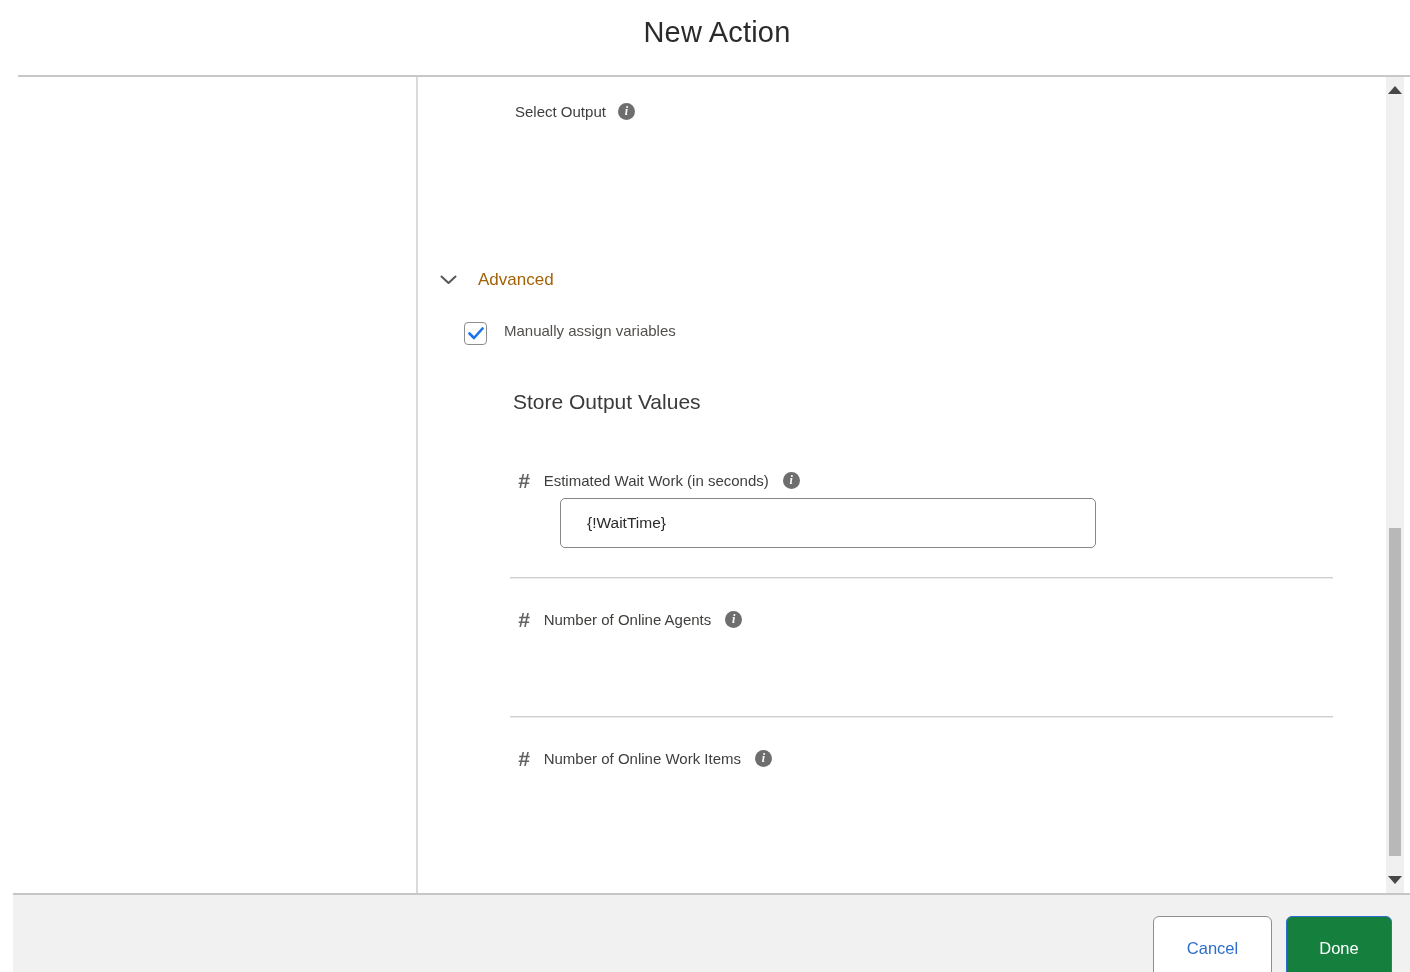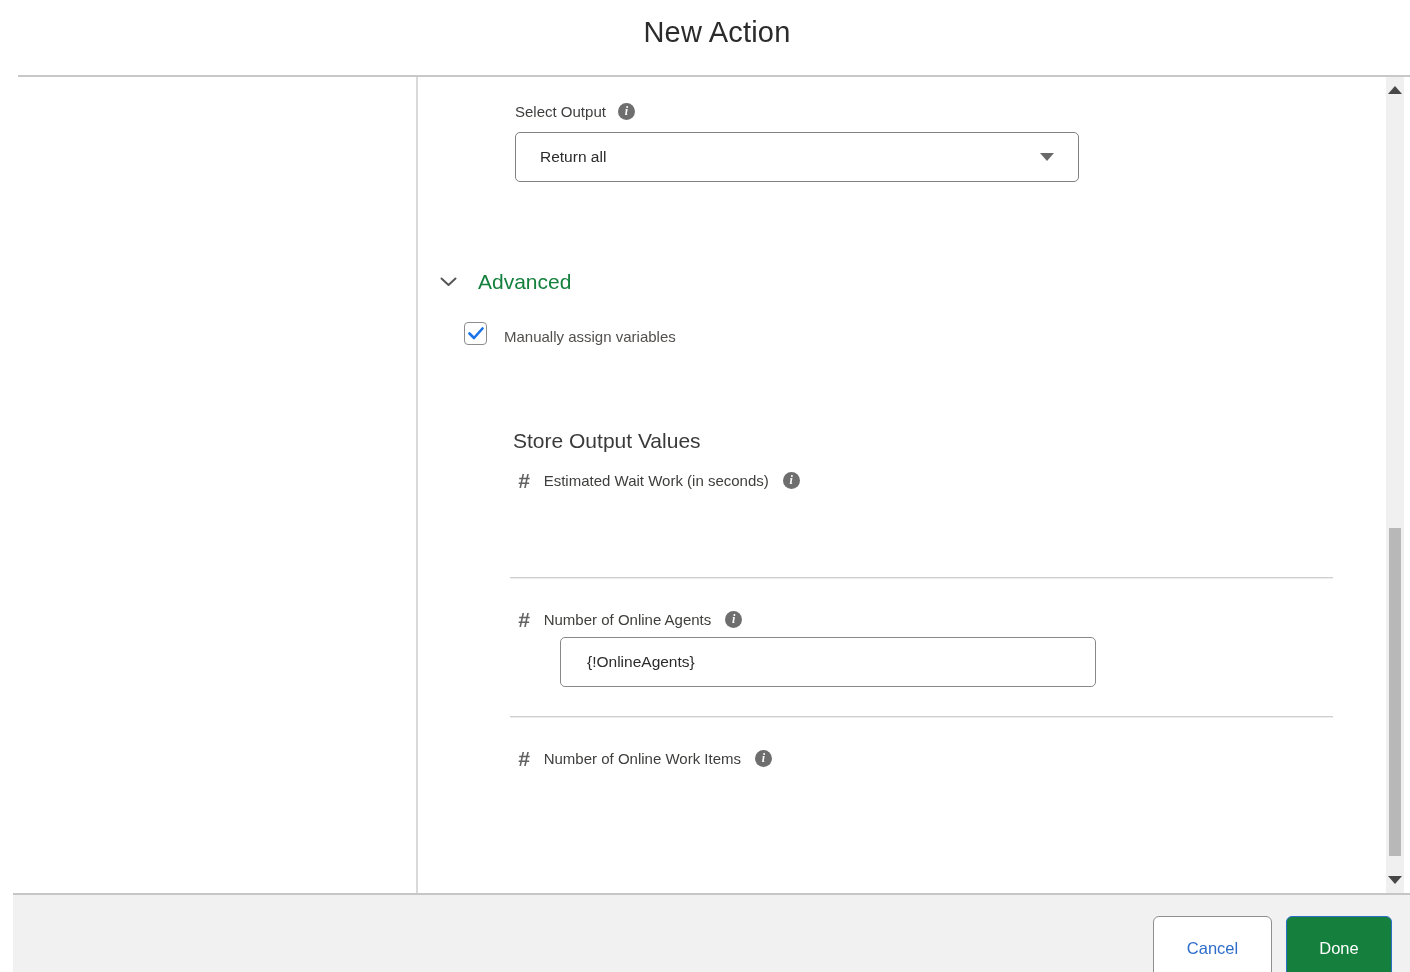"Return all" div.dropdown { html: <div> <span>Return all</span> <span></span> </div> -> none }
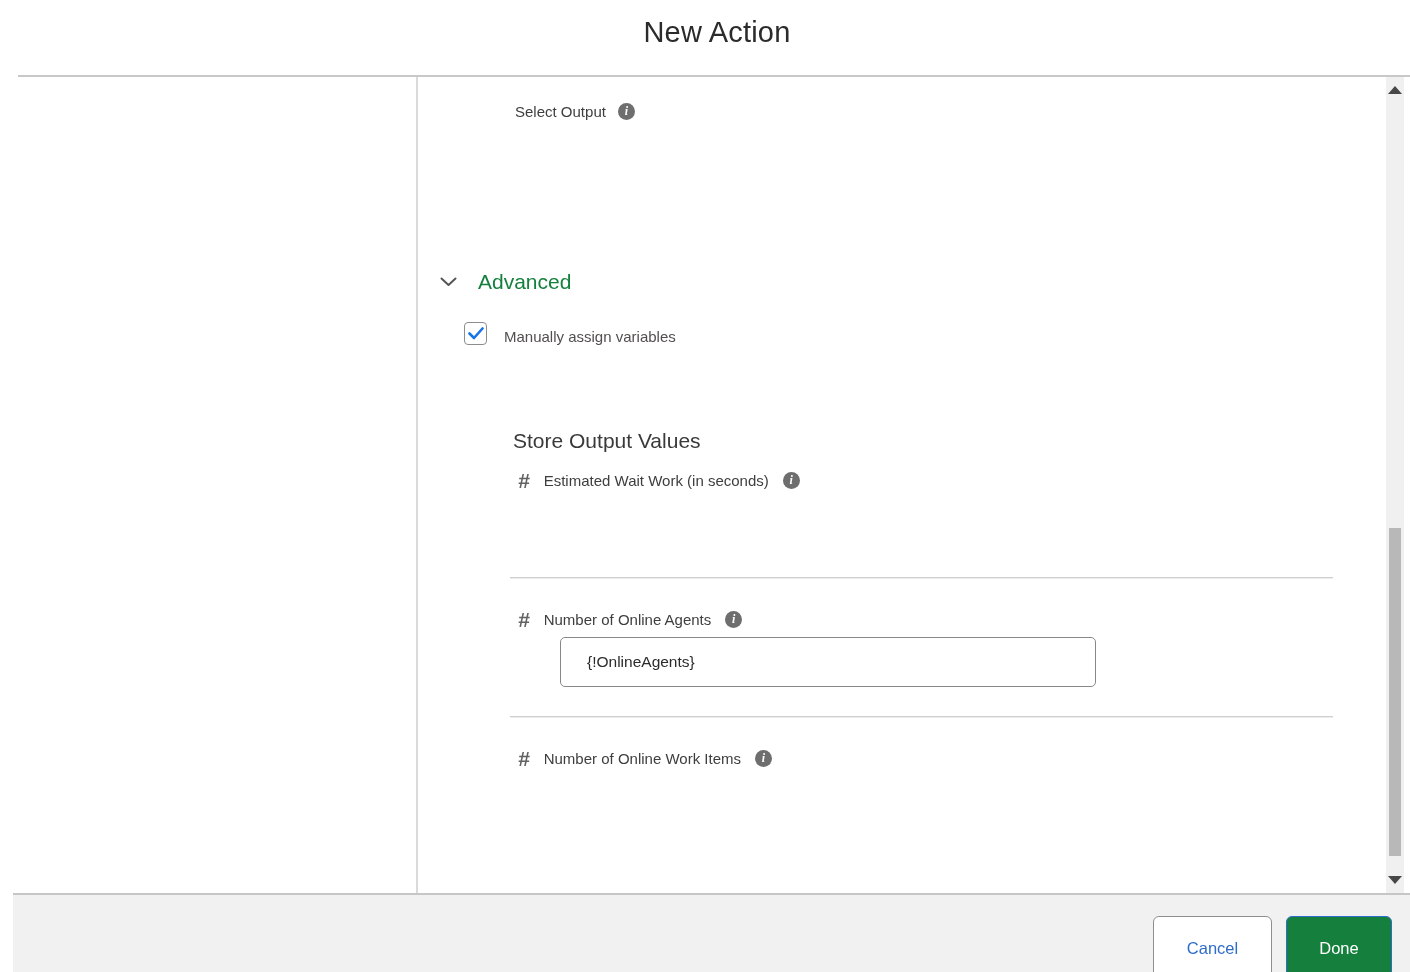"Advanced" .section-title { color: #15803d -> #a16207; font-size: 21px -> 17px }
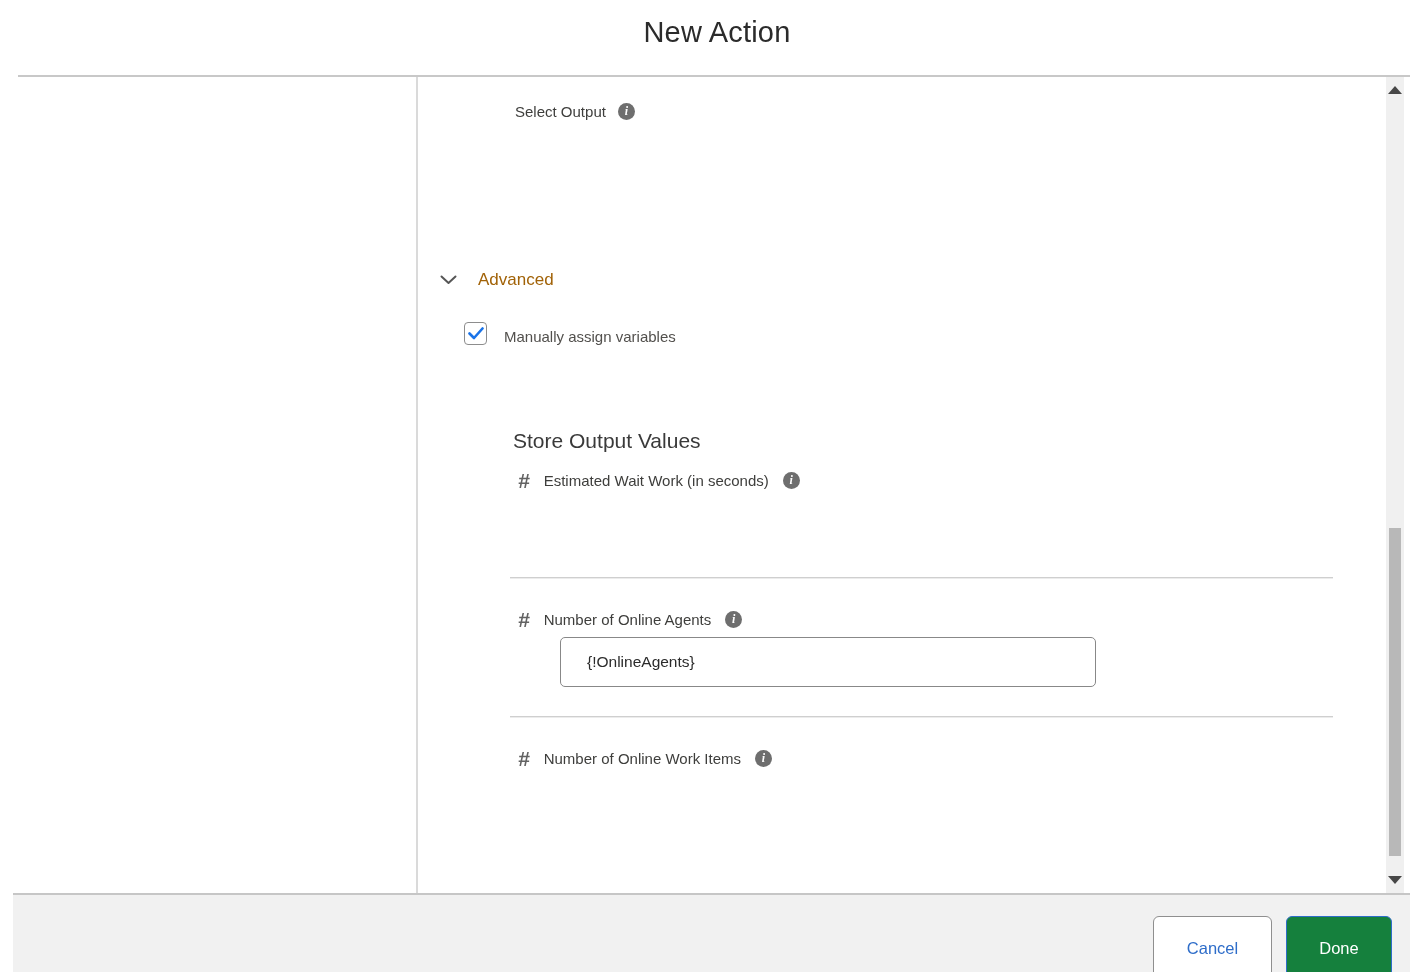"Manually assign variables" .checkbox-row { align-items: flex-end -> flex-start }
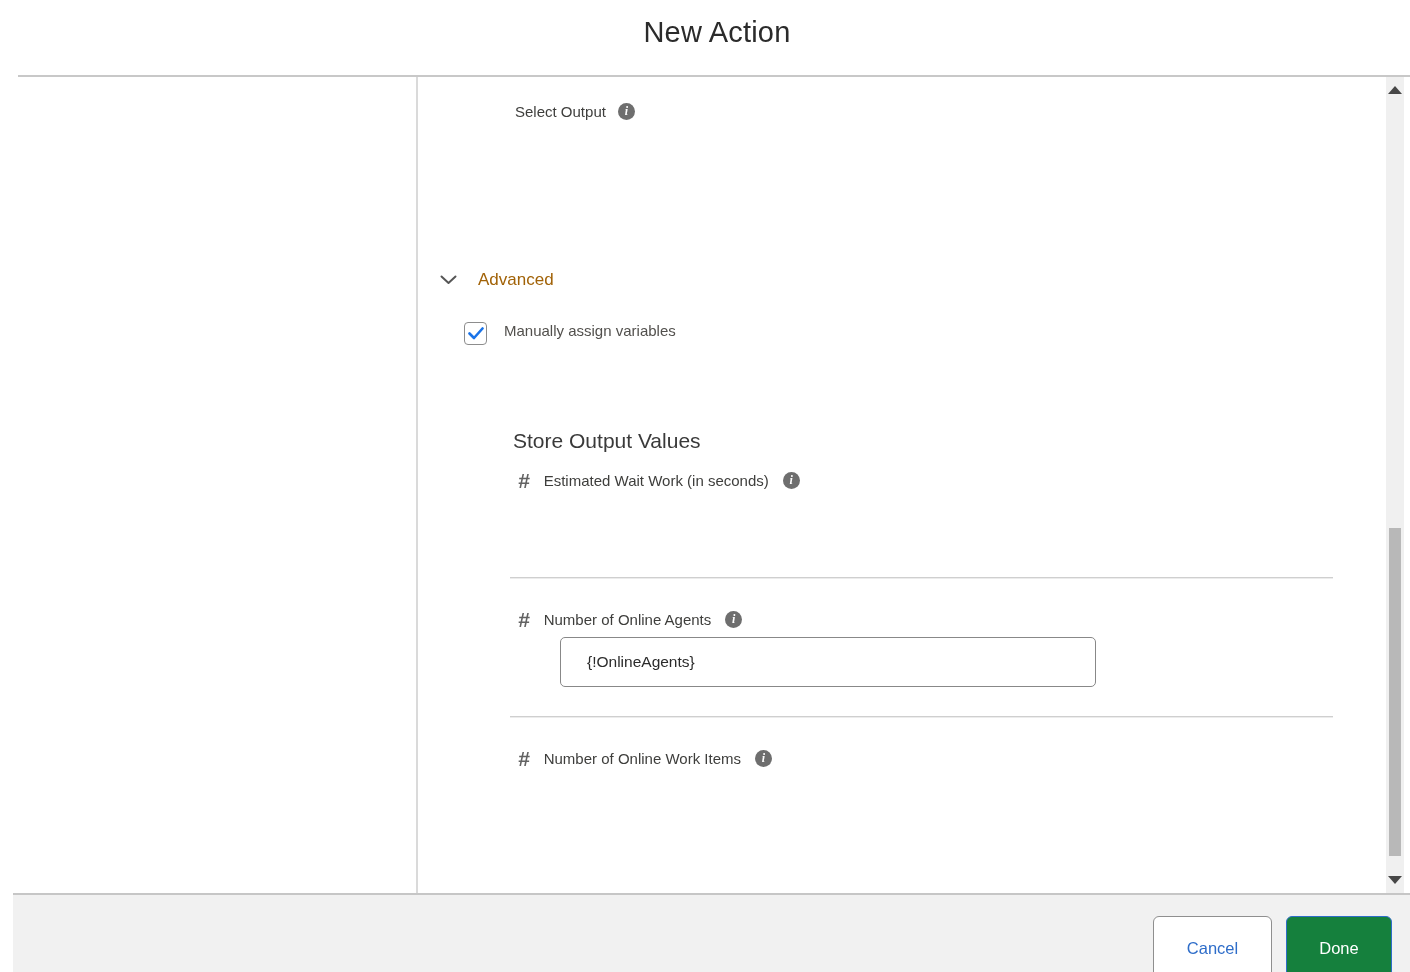"Store Output Values" .store-heading { margin-top: 39px -> none }
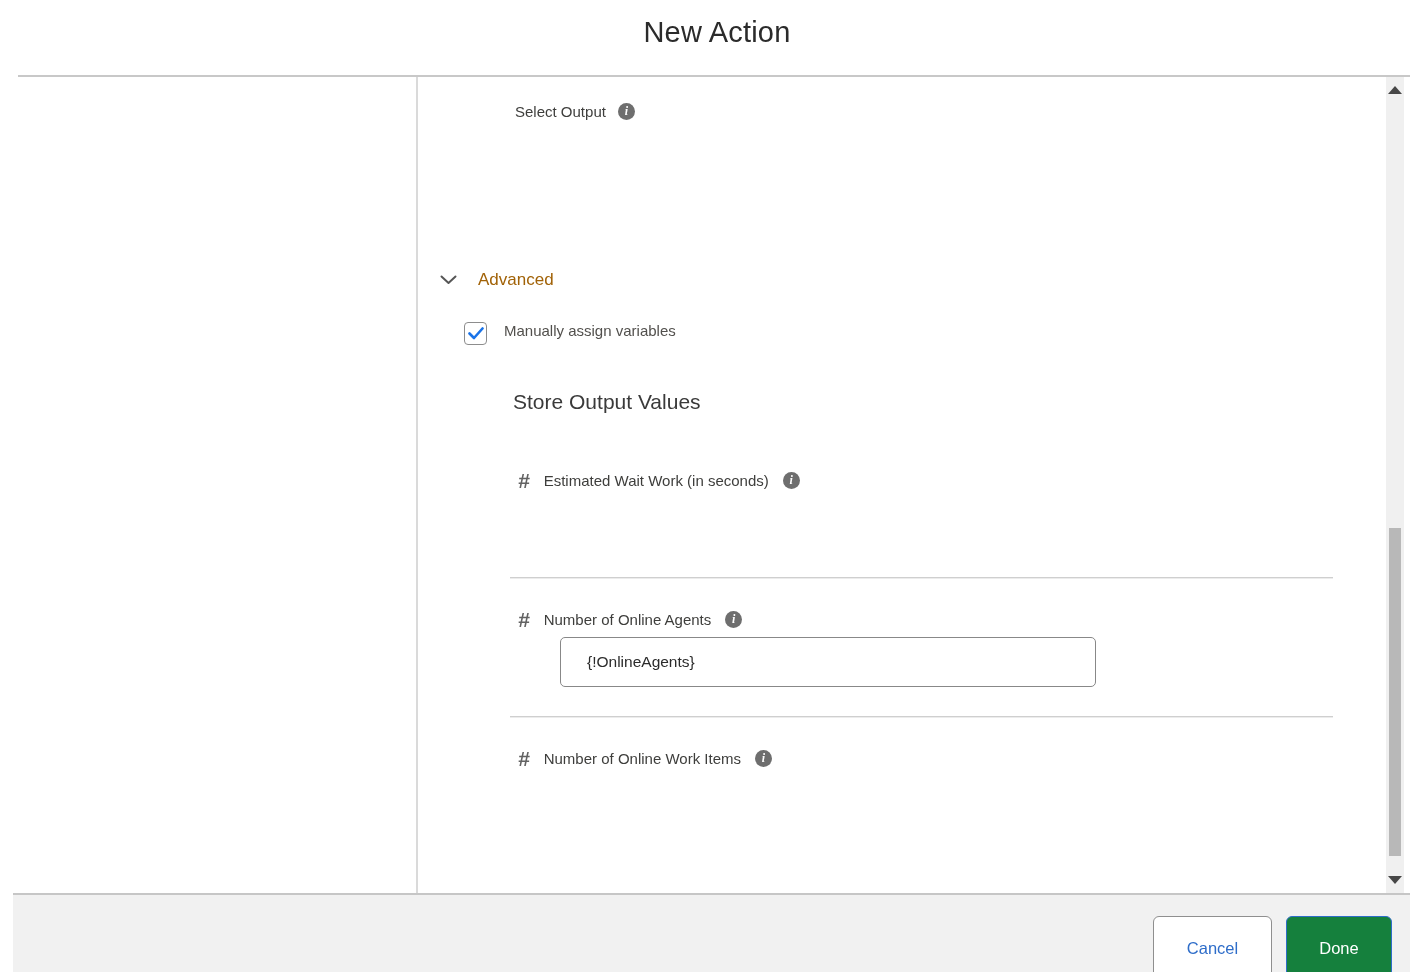"{!WaitTime}" input.text-input { html: none -> <input> }
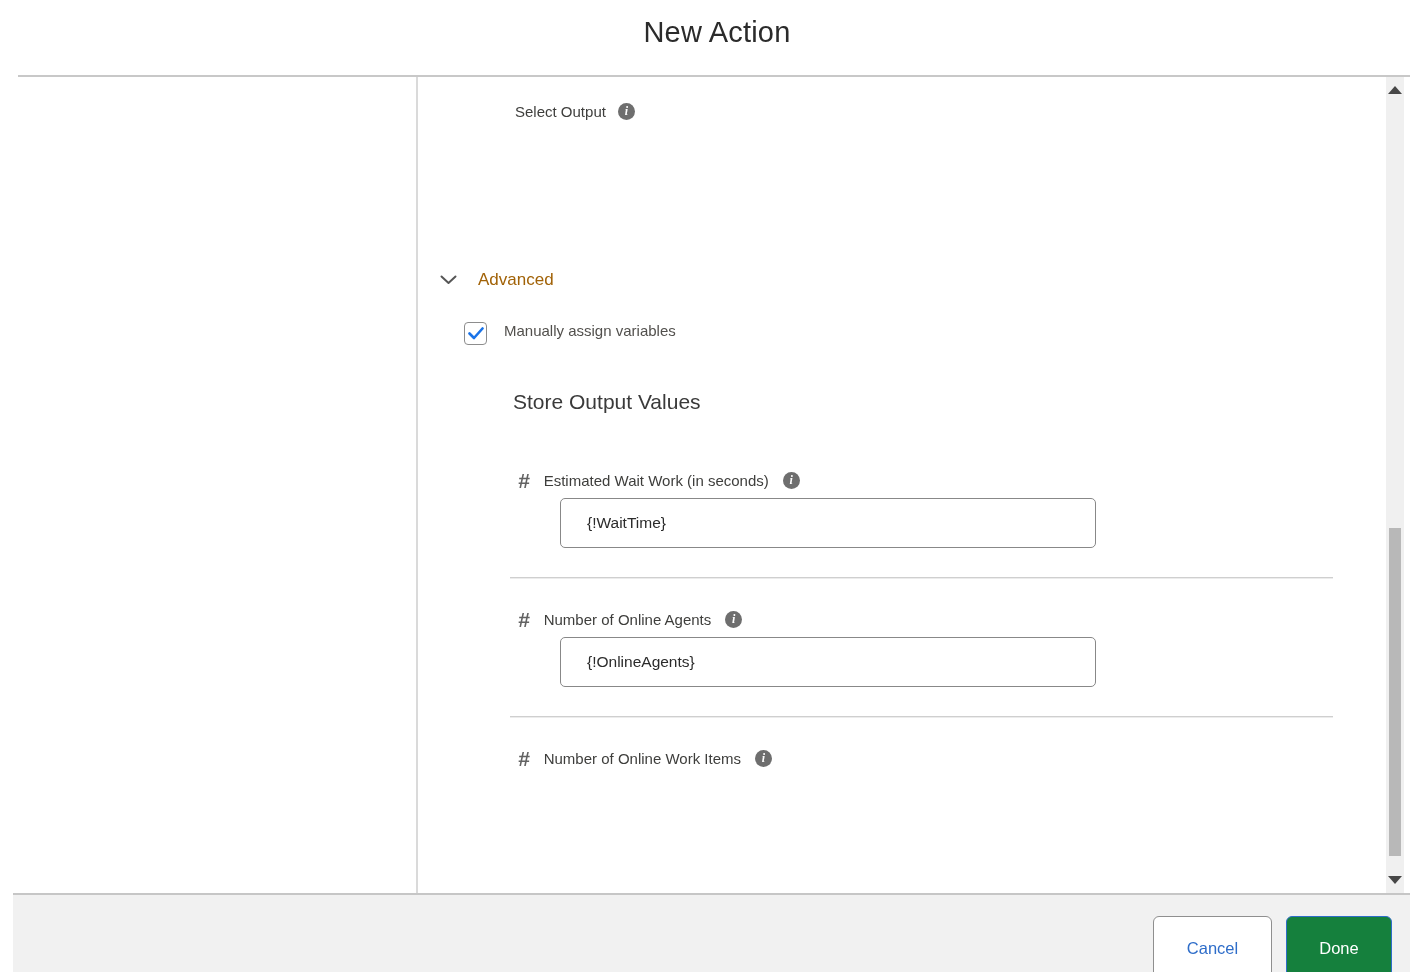"{!OnlineAgents}" input.text-input { html: <input> -> none }
